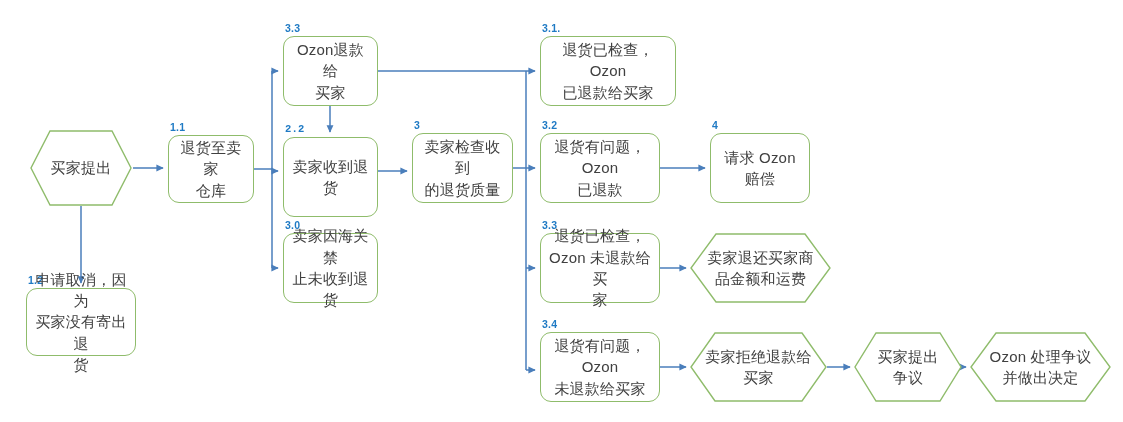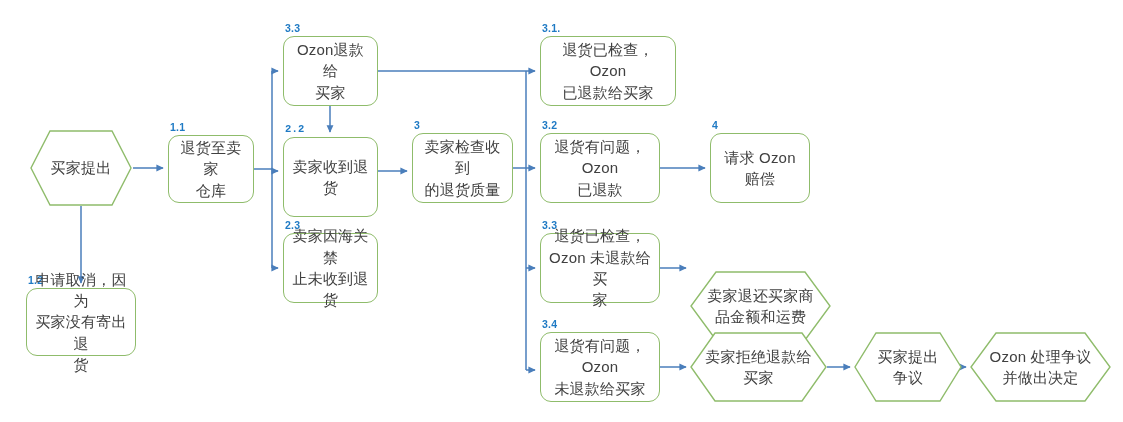"2.3" span.step-tag { text: 2.3 -> 3.0 }
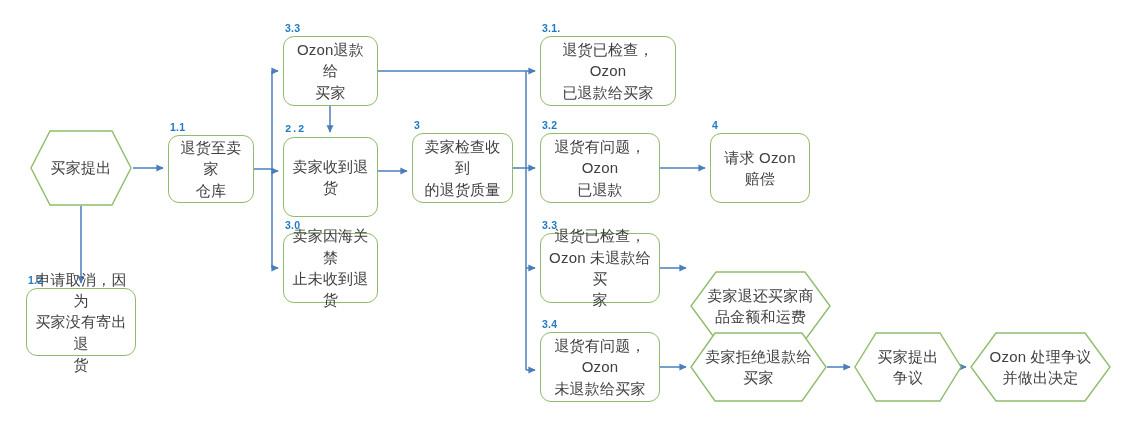"卖家退还买家商" div.node { margin-top: 38px -> none }
